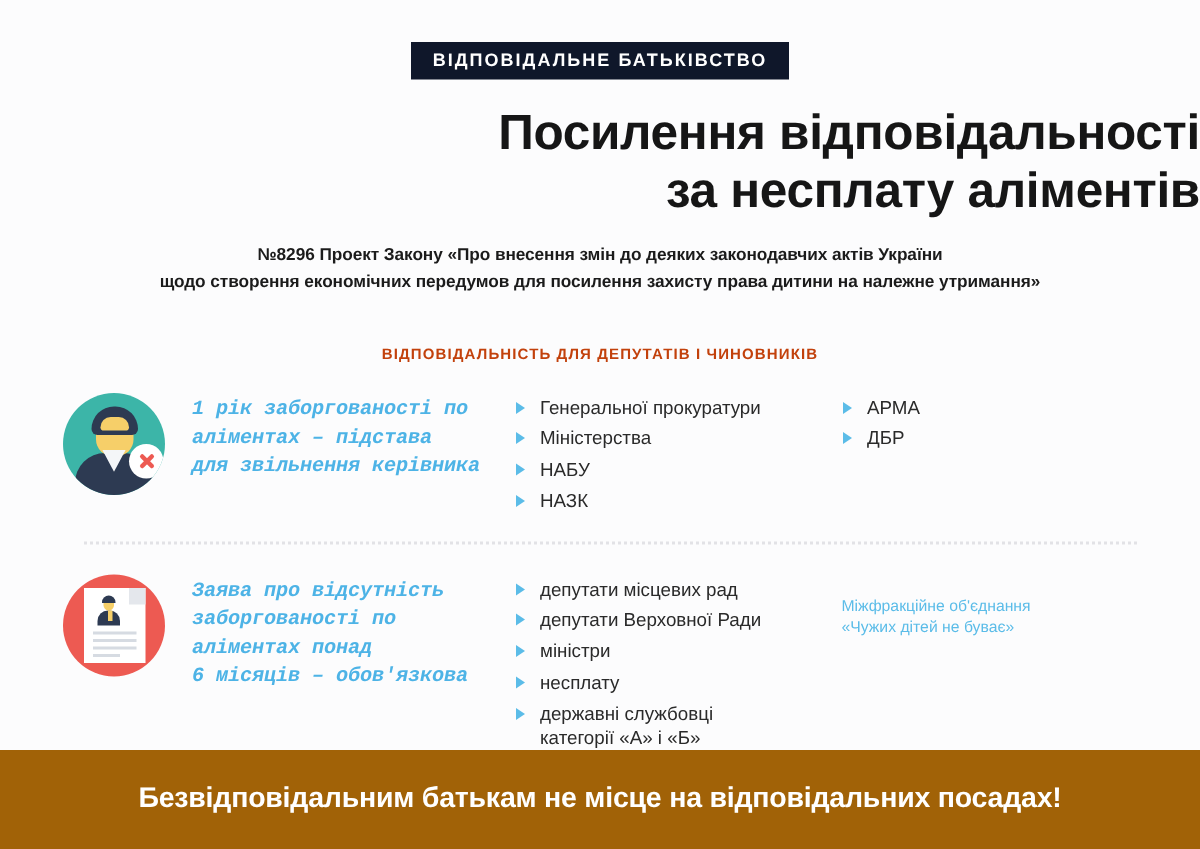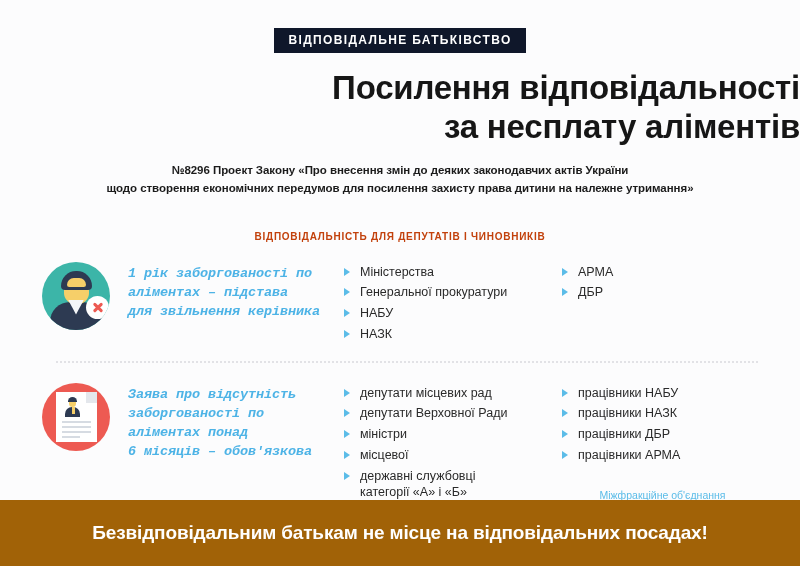"Міністерства" li { order: before "Генеральної прокуратури" -> after "Генеральної прокуратури" }
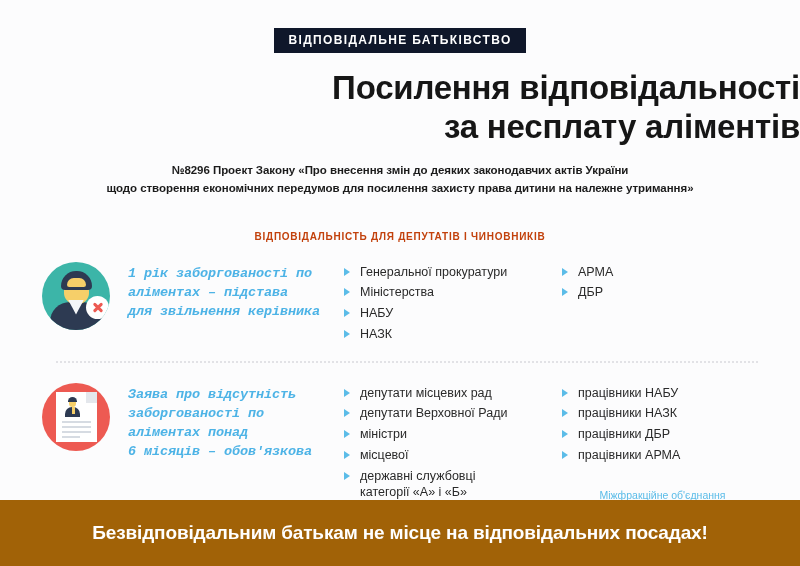"працівники НАБУ" ul.blist { html: <ul> <li><span>працівники НАБУ</span></li> <li><span>працівники НАЗК</span></li> <li><span>працівники ДБР</span></li> <li><span>працівники АРМА</span></li> </ul> -> none }
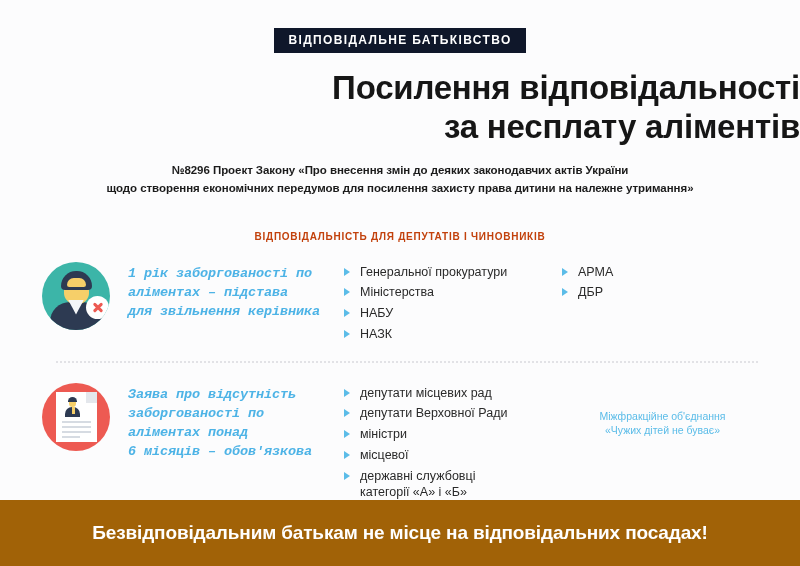"Міжфракційне об'єднання" .credit { margin-top: 24px -> 12px; text-align: center -> left }
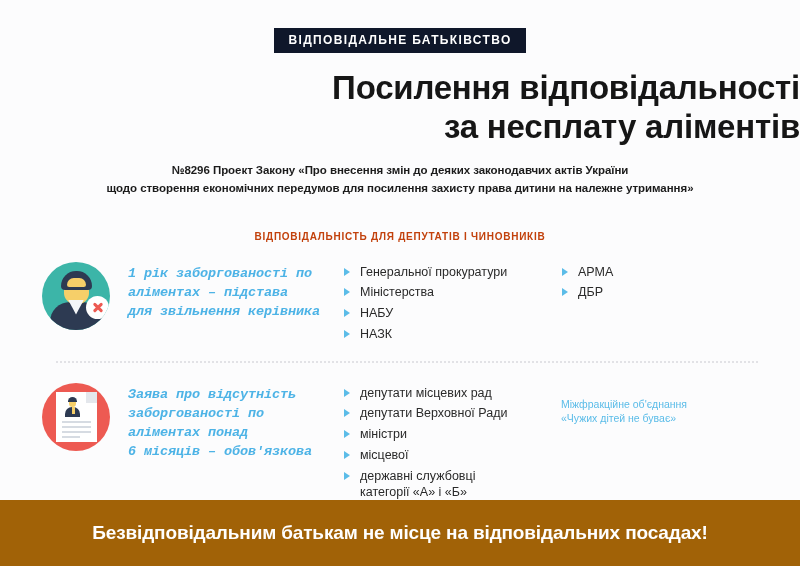"місцевої" span { text: місцевої -> несплату }
